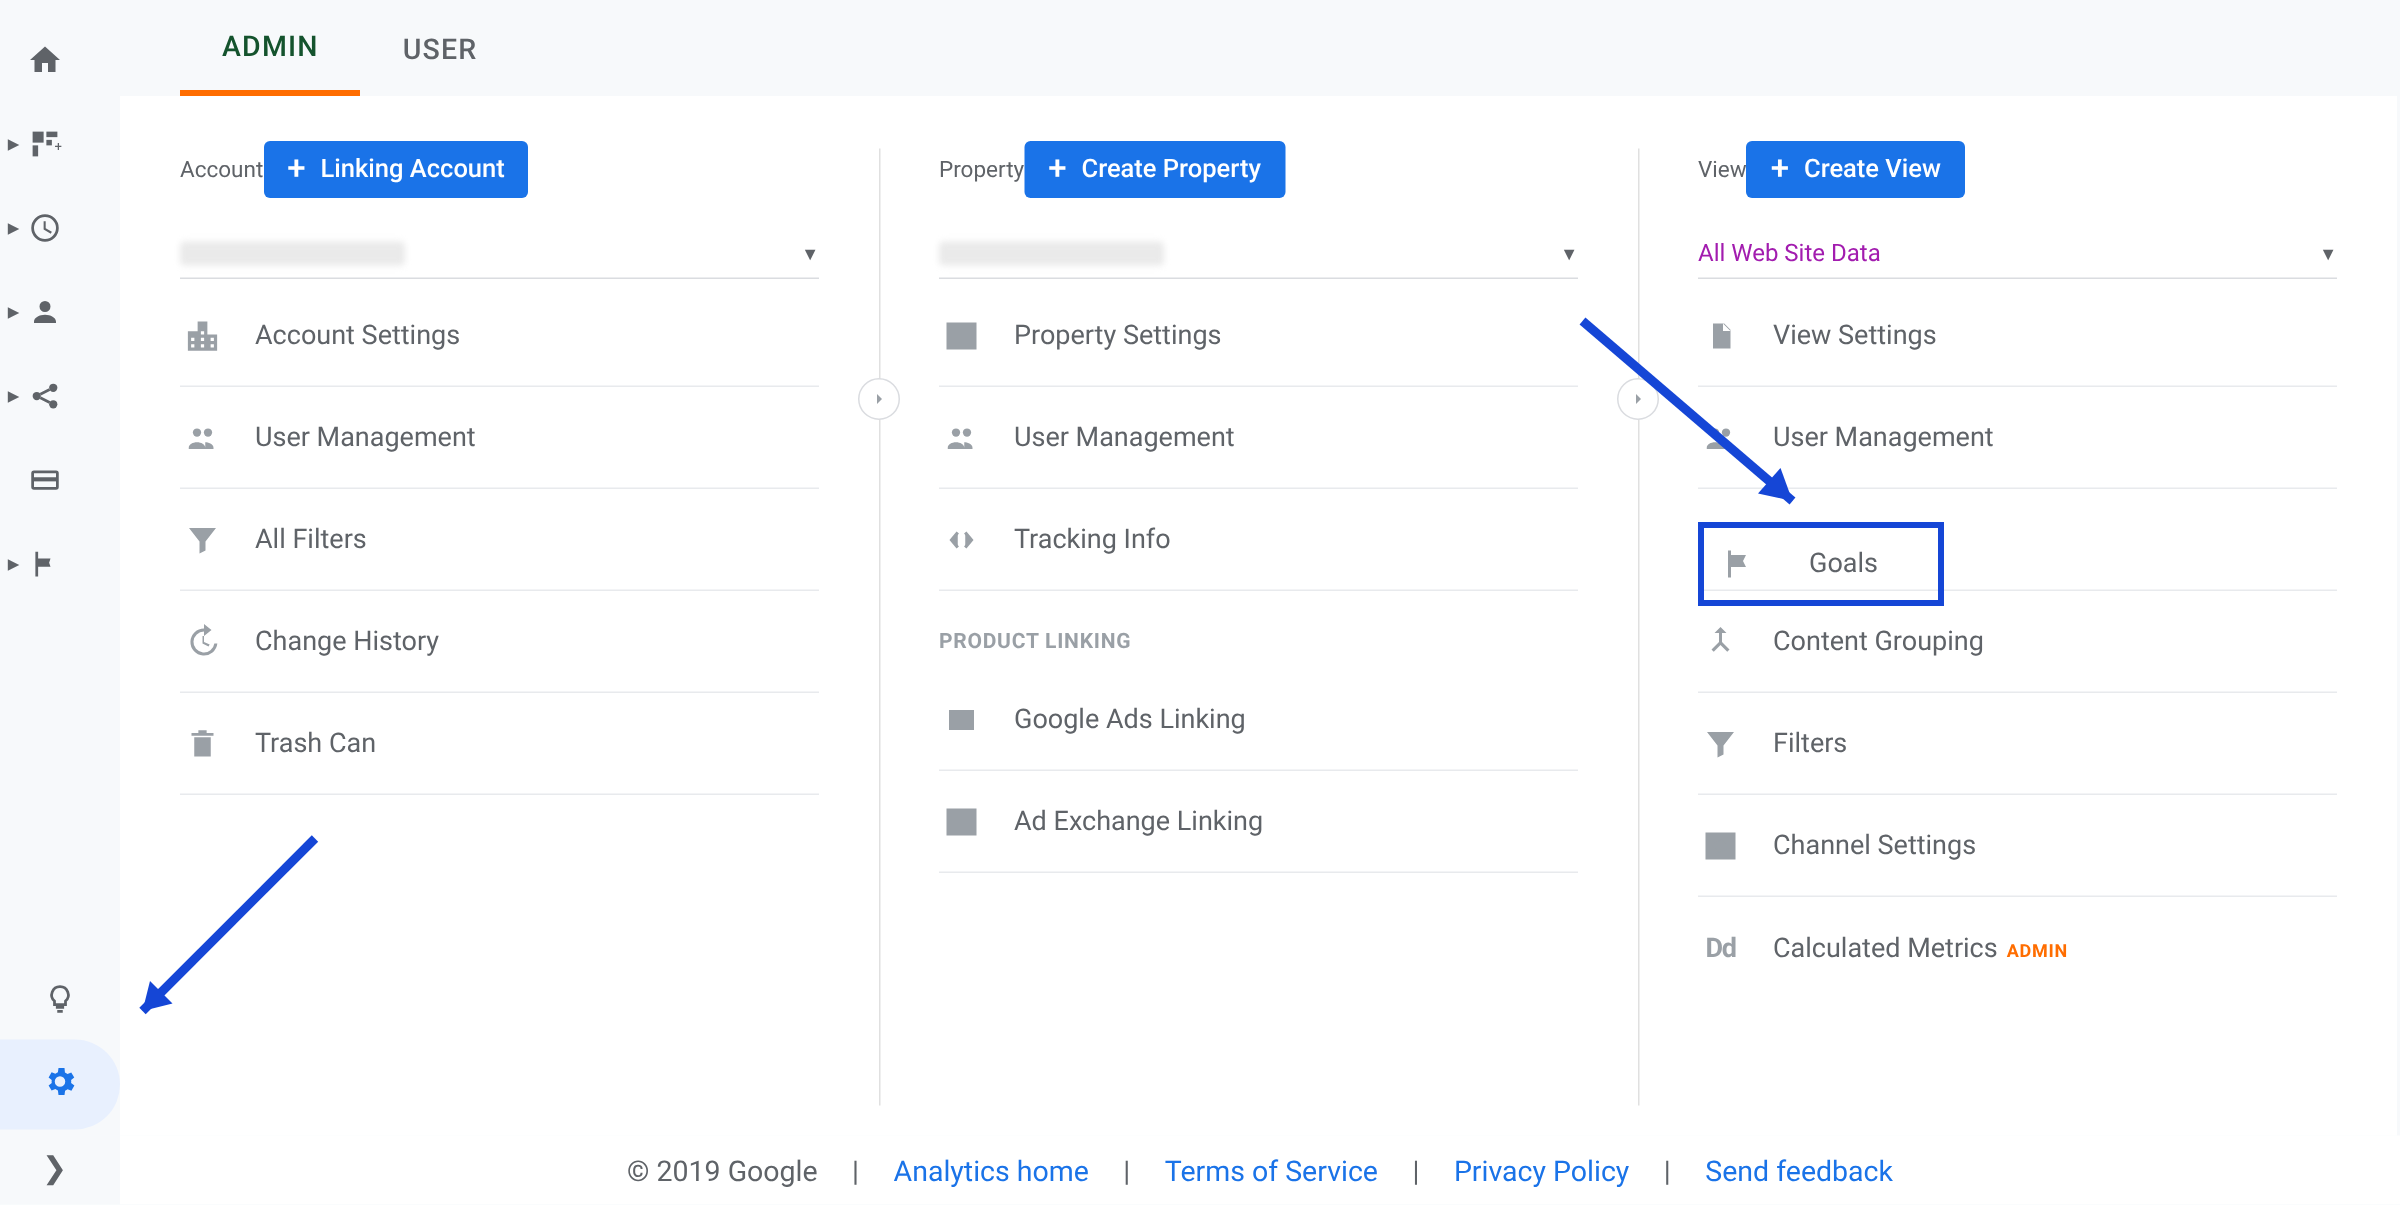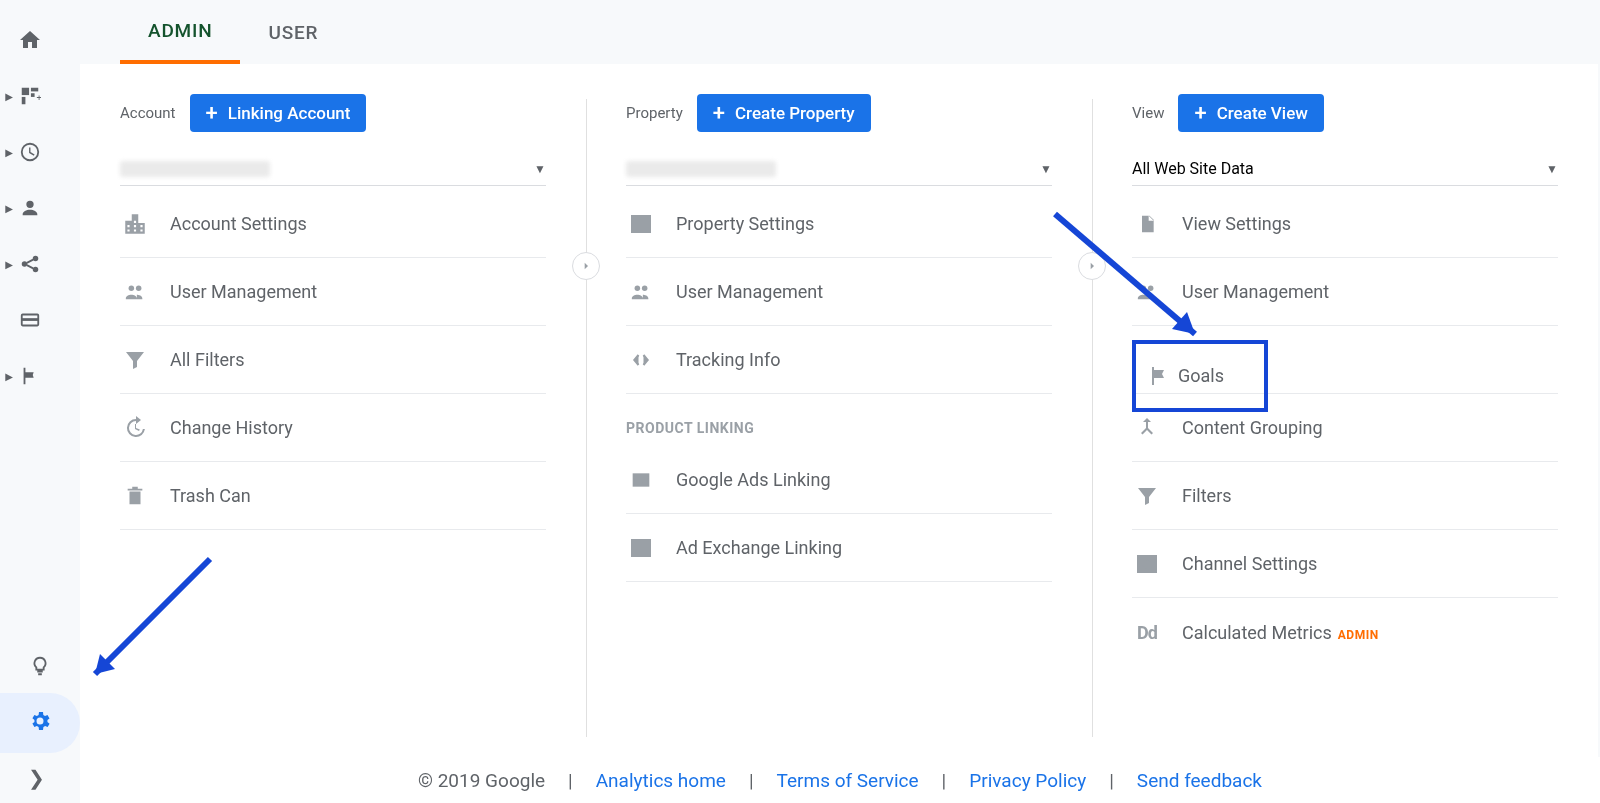"Account" .col-head { gap: 14px -> none }
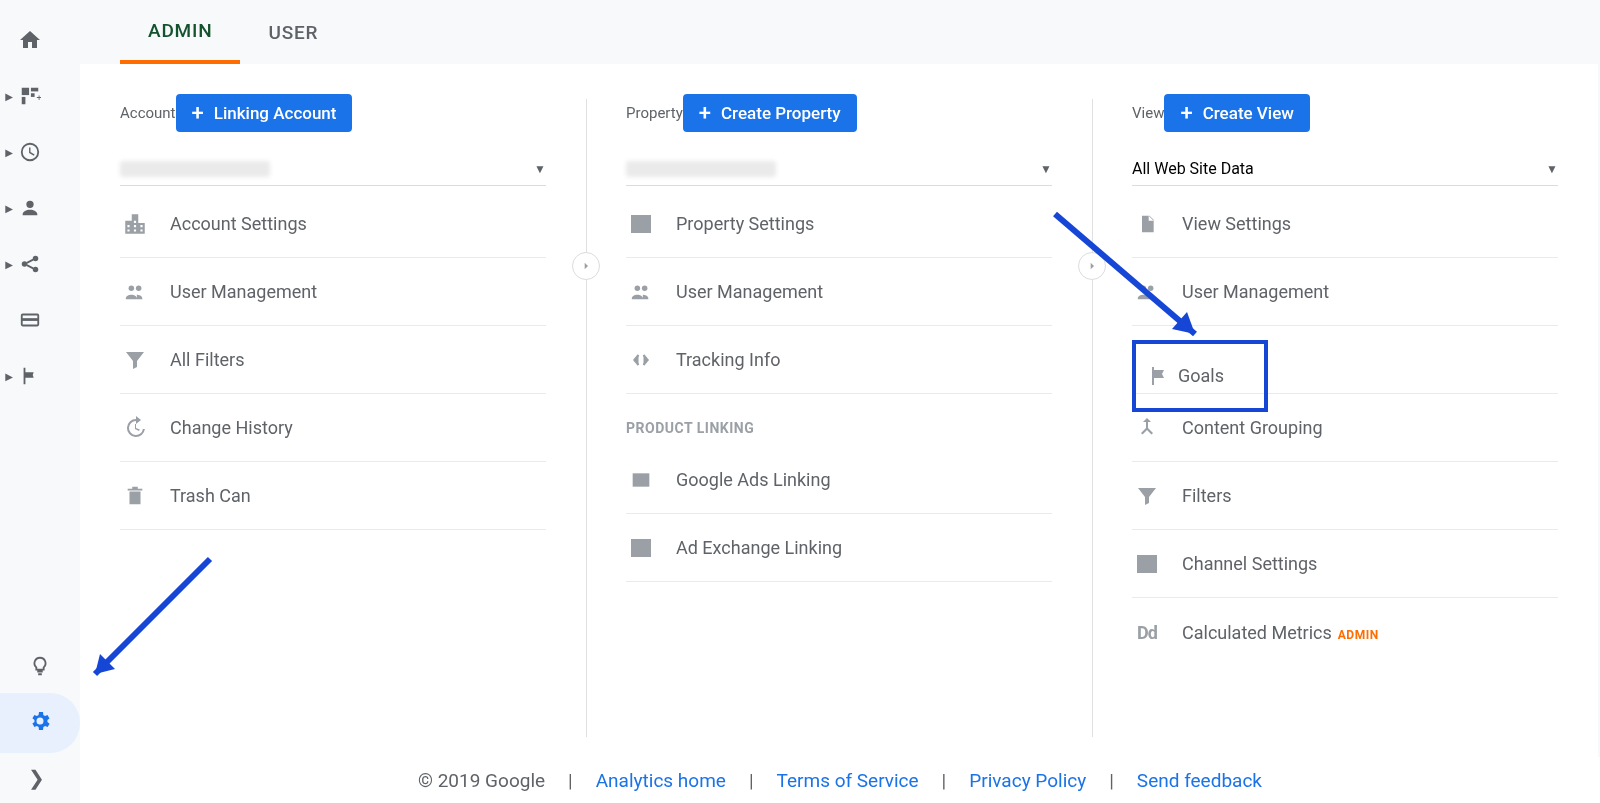"All Web Site Data" .selector .val { color: #000000 -> #a21caf }
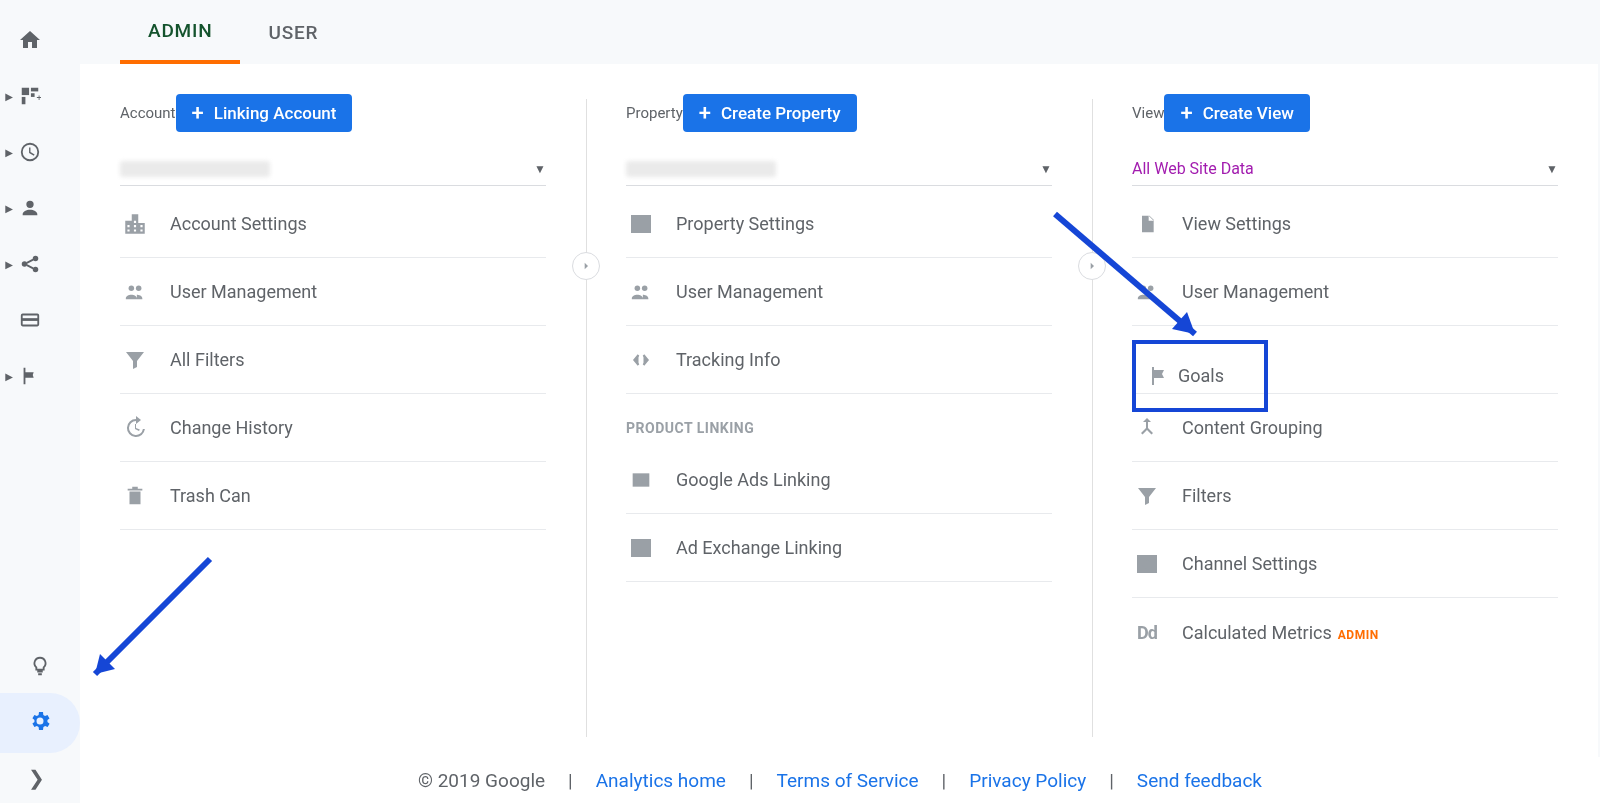"Goals" .list-item.highlight .box { gap: 4px -> 32px; height: 72px -> 56px }
